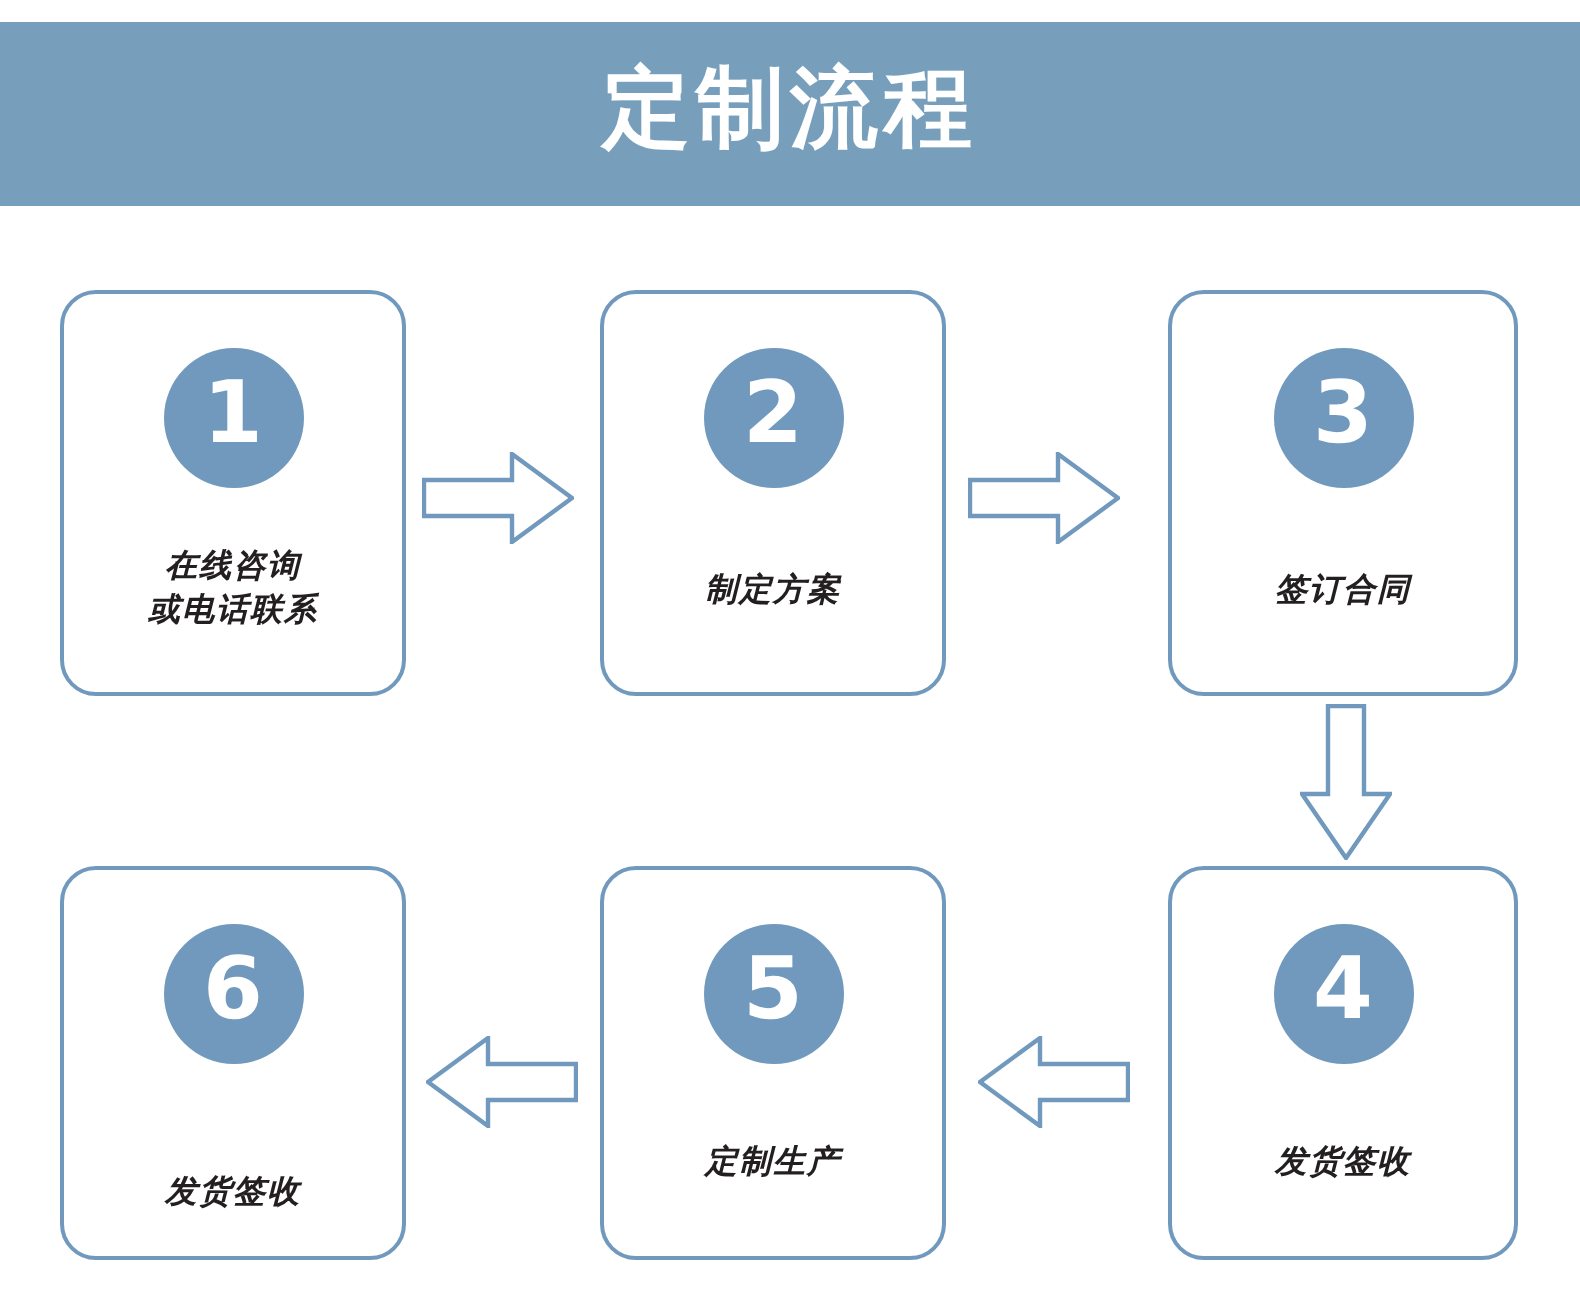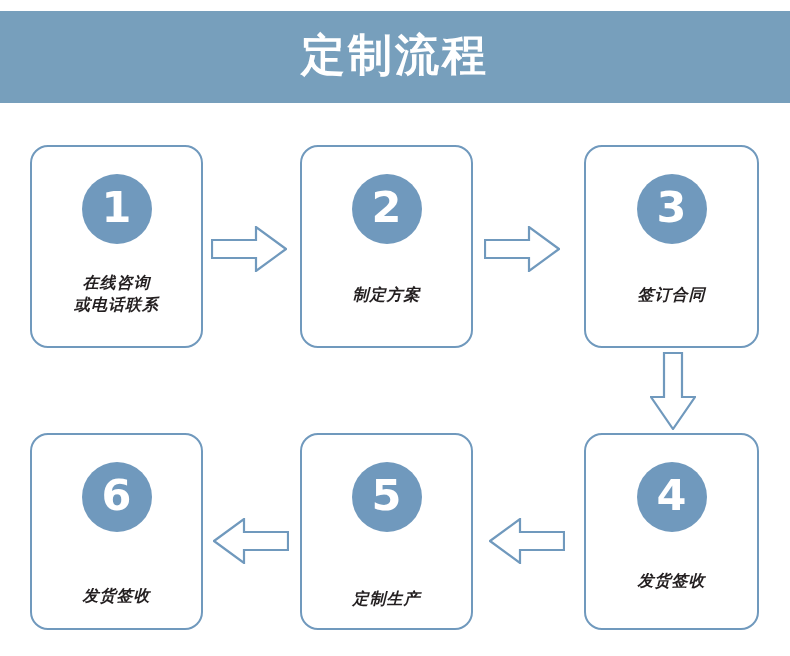"定制生产" #box-5 .step-label { margin-top: 56px -> 38px }
